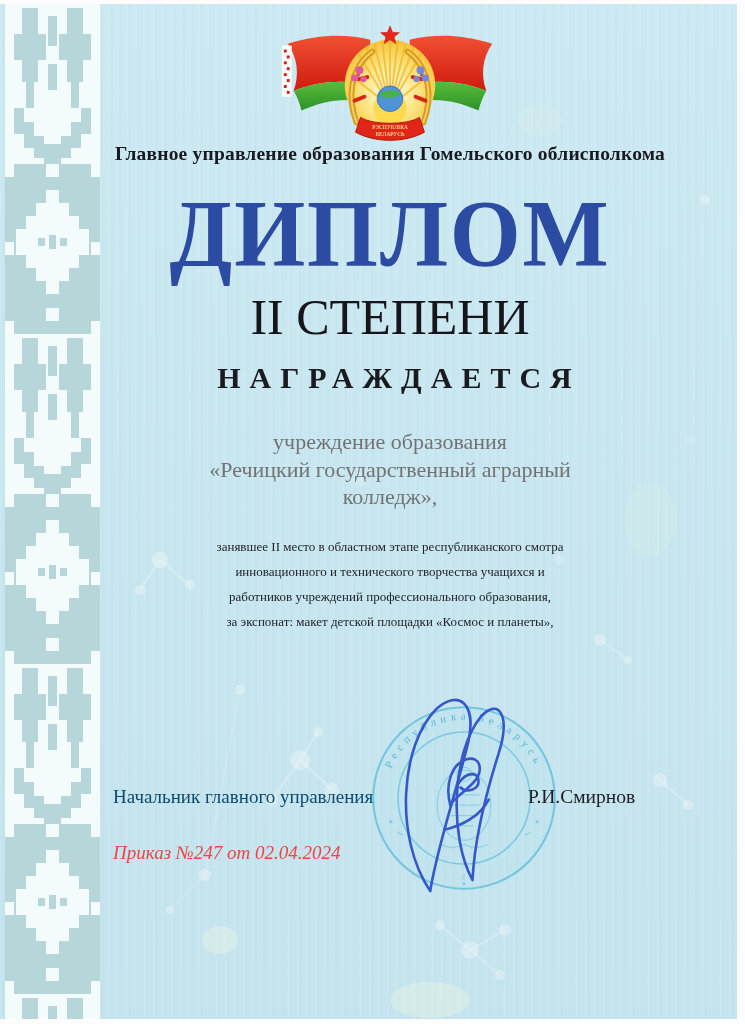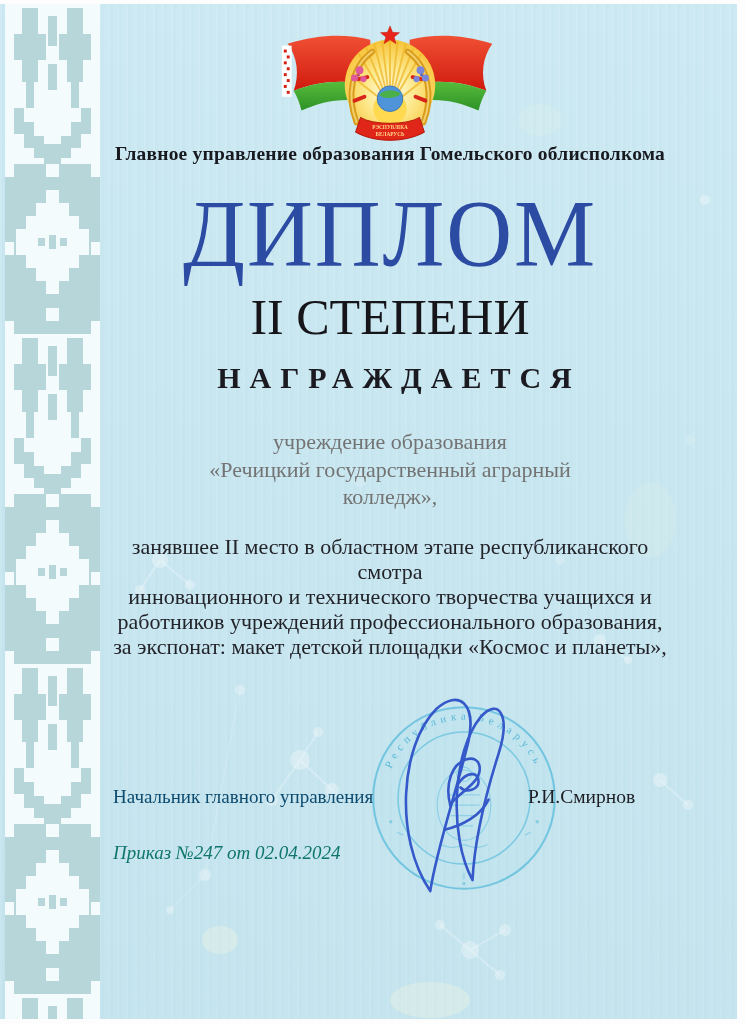"ДИПЛОМ" .title { font-weight: normal -> bold }
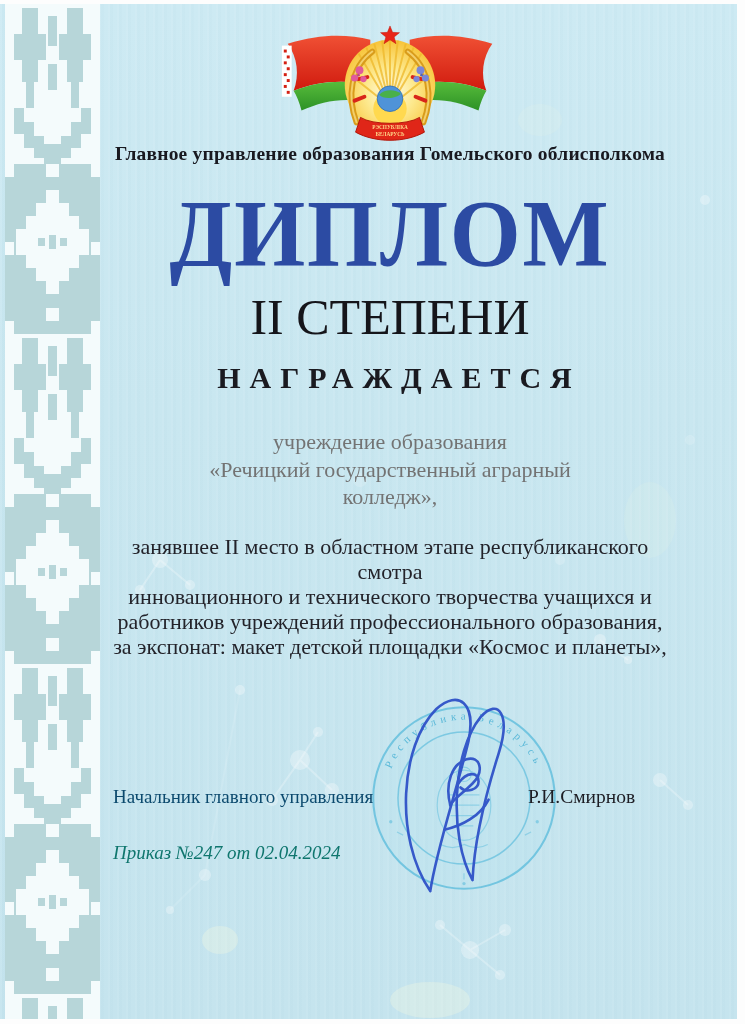"занявшее II место в областном" .desc { font-size: 22px -> 13px }
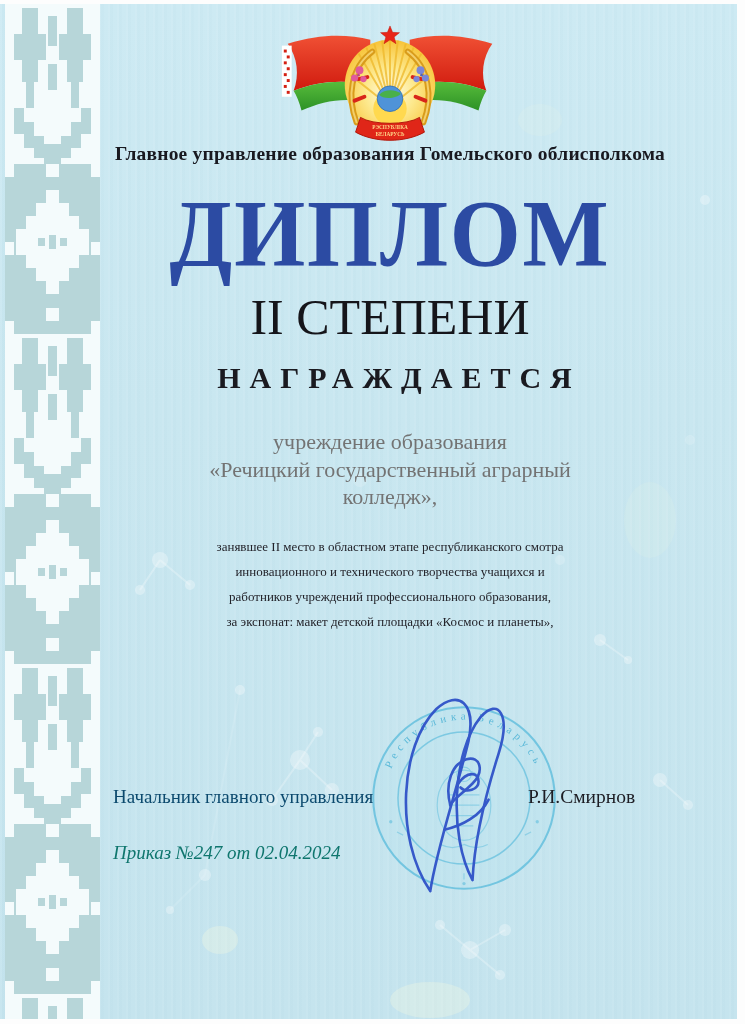"Приказ №247 от 02.04.2024" .order-line { color: #0f766e -> #ef4444 }
